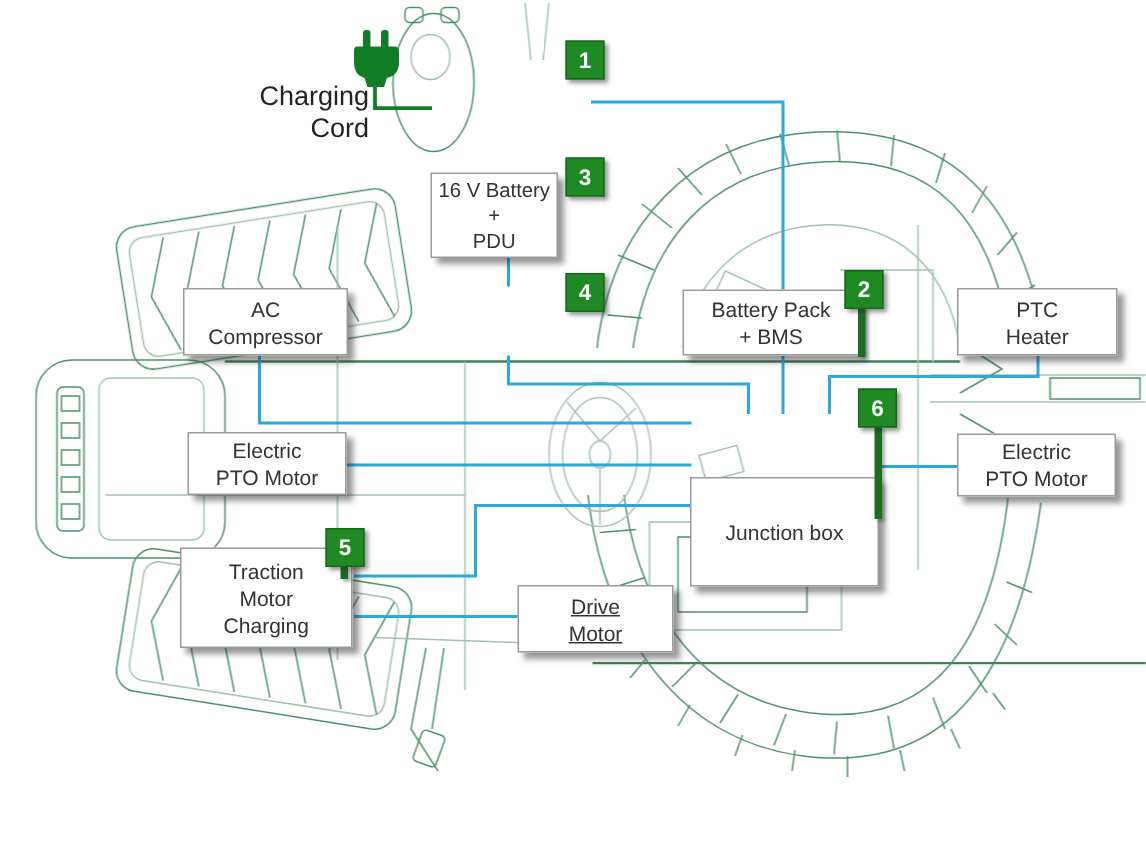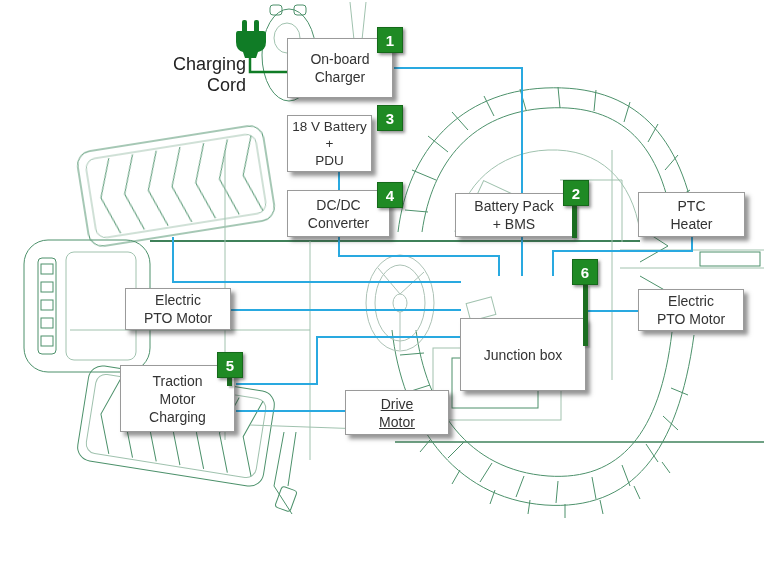"On-board" div.cbox { html: <div> <span>On-board</span> <span>Charger</span> </div> -> none }
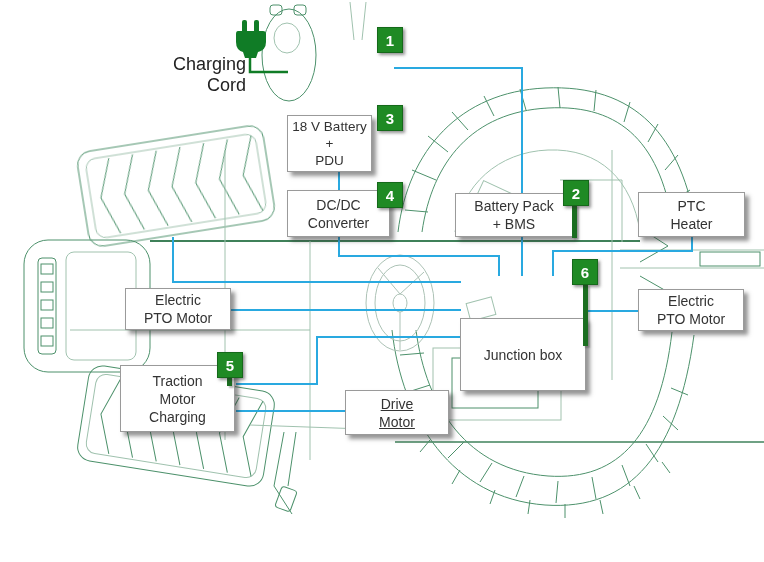"18 V Battery" span { text: 18 -> 16 }
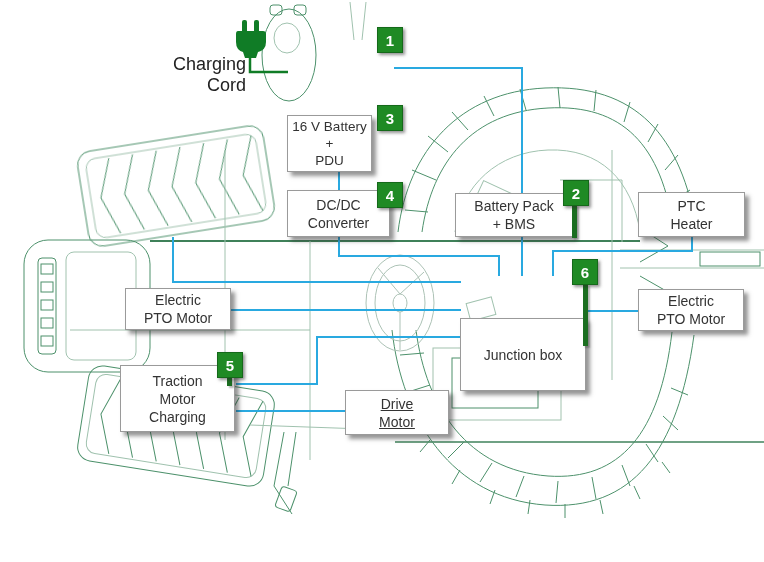"AC" div.cbox { html: none -> <div> <span>AC</span> <span>Compressor</span> </div> }
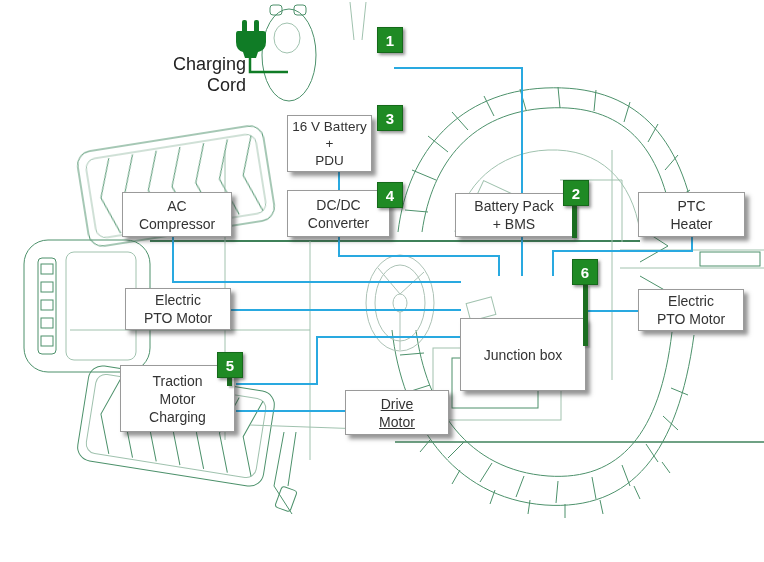"DC/DC" div.cbox { html: <div> <span>DC/DC</span> <span>Converter</span> </div> -> none }
